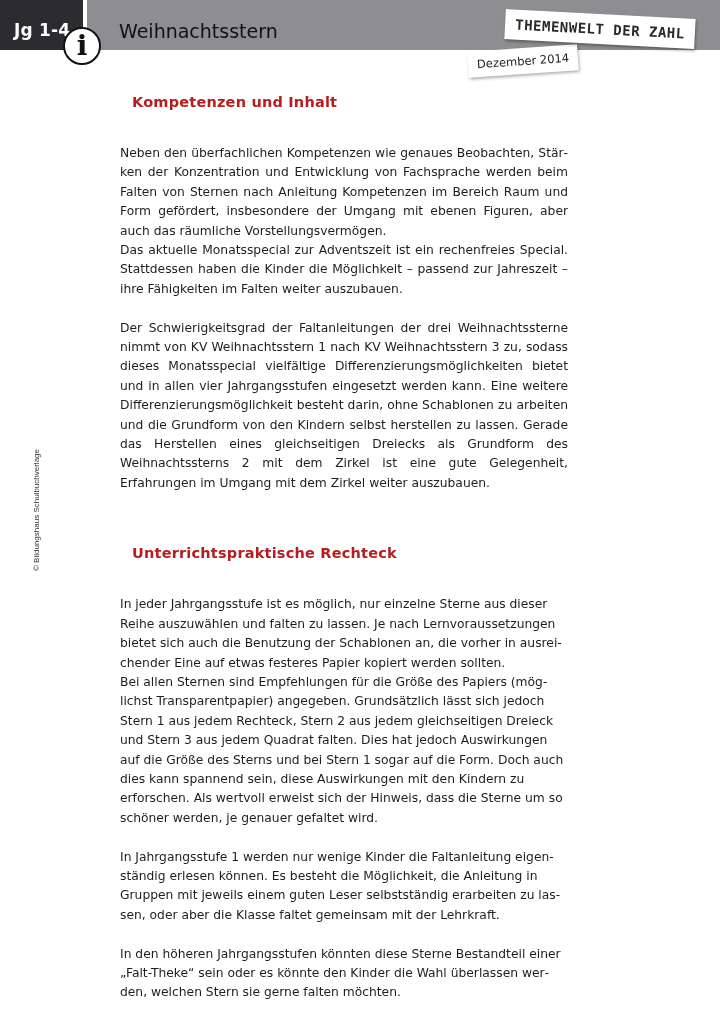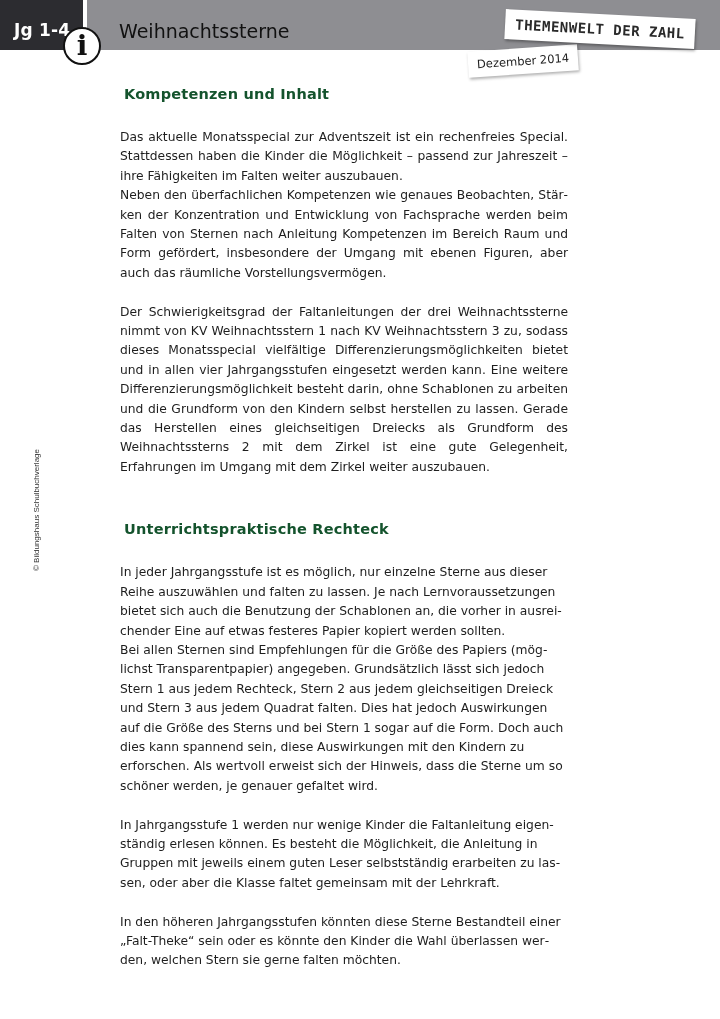"Weihnachtssterne" div.doc-title { text: Weihnachtssterne -> Weihnachtsstern }
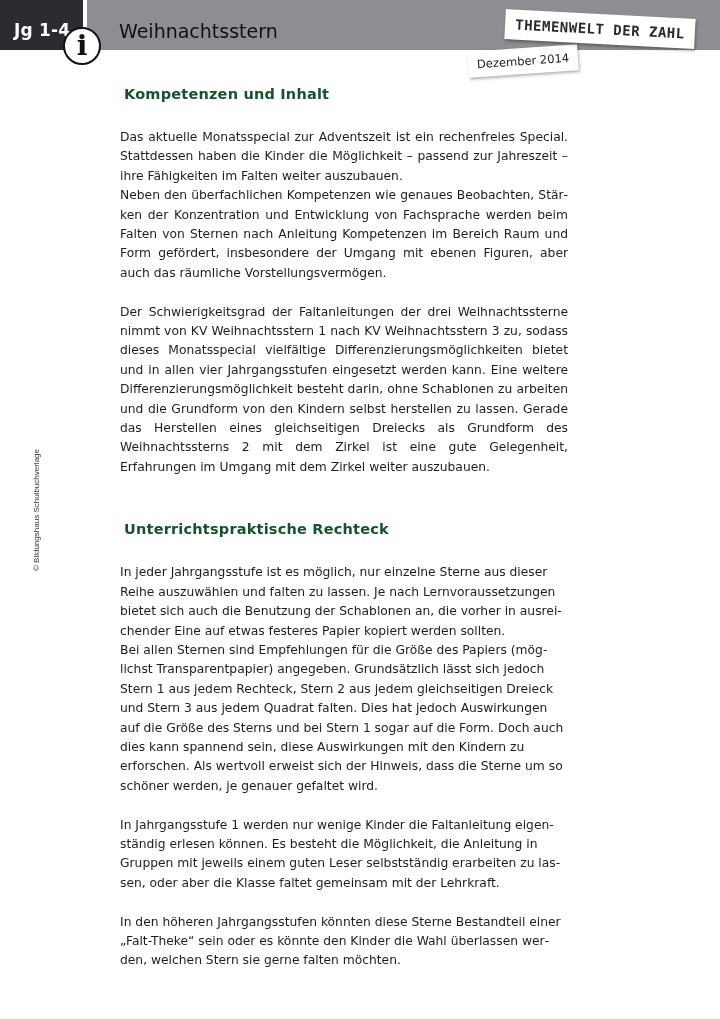"Kompetenzen und Inhalt" h2 { color: #14532d -> #b91c1c; margin: 4px -> 12px }
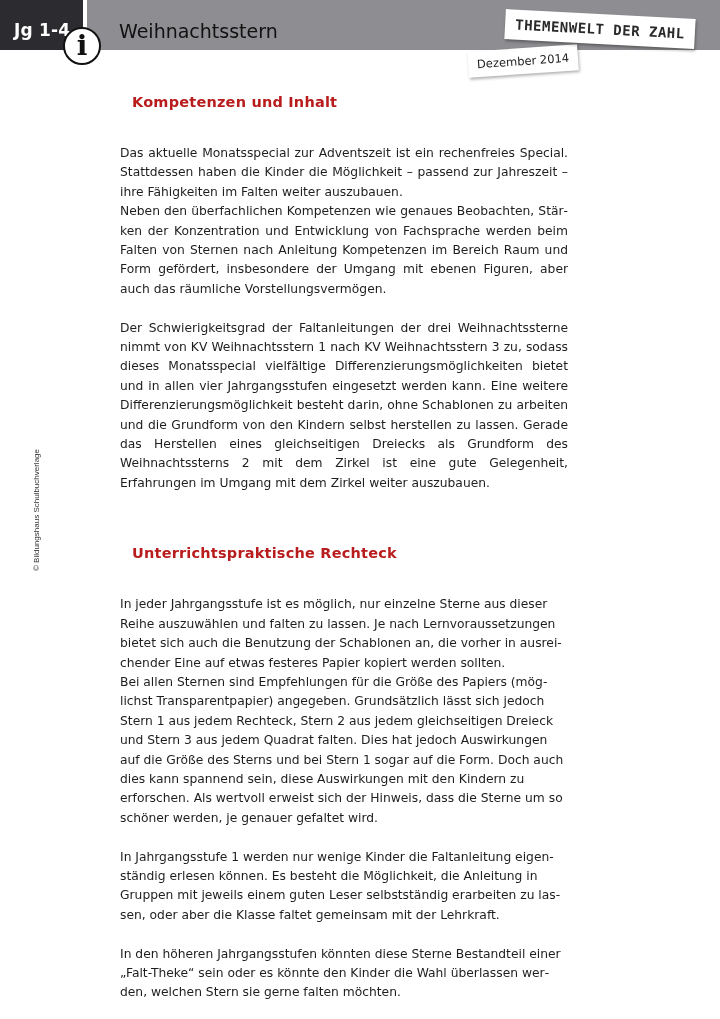"Das aktuelle Monatsspecial zur" p { order: before "Neben den überfachlichen Kompetenzen wie" -> after "Neben den überfachlichen Kompetenzen wie" }
